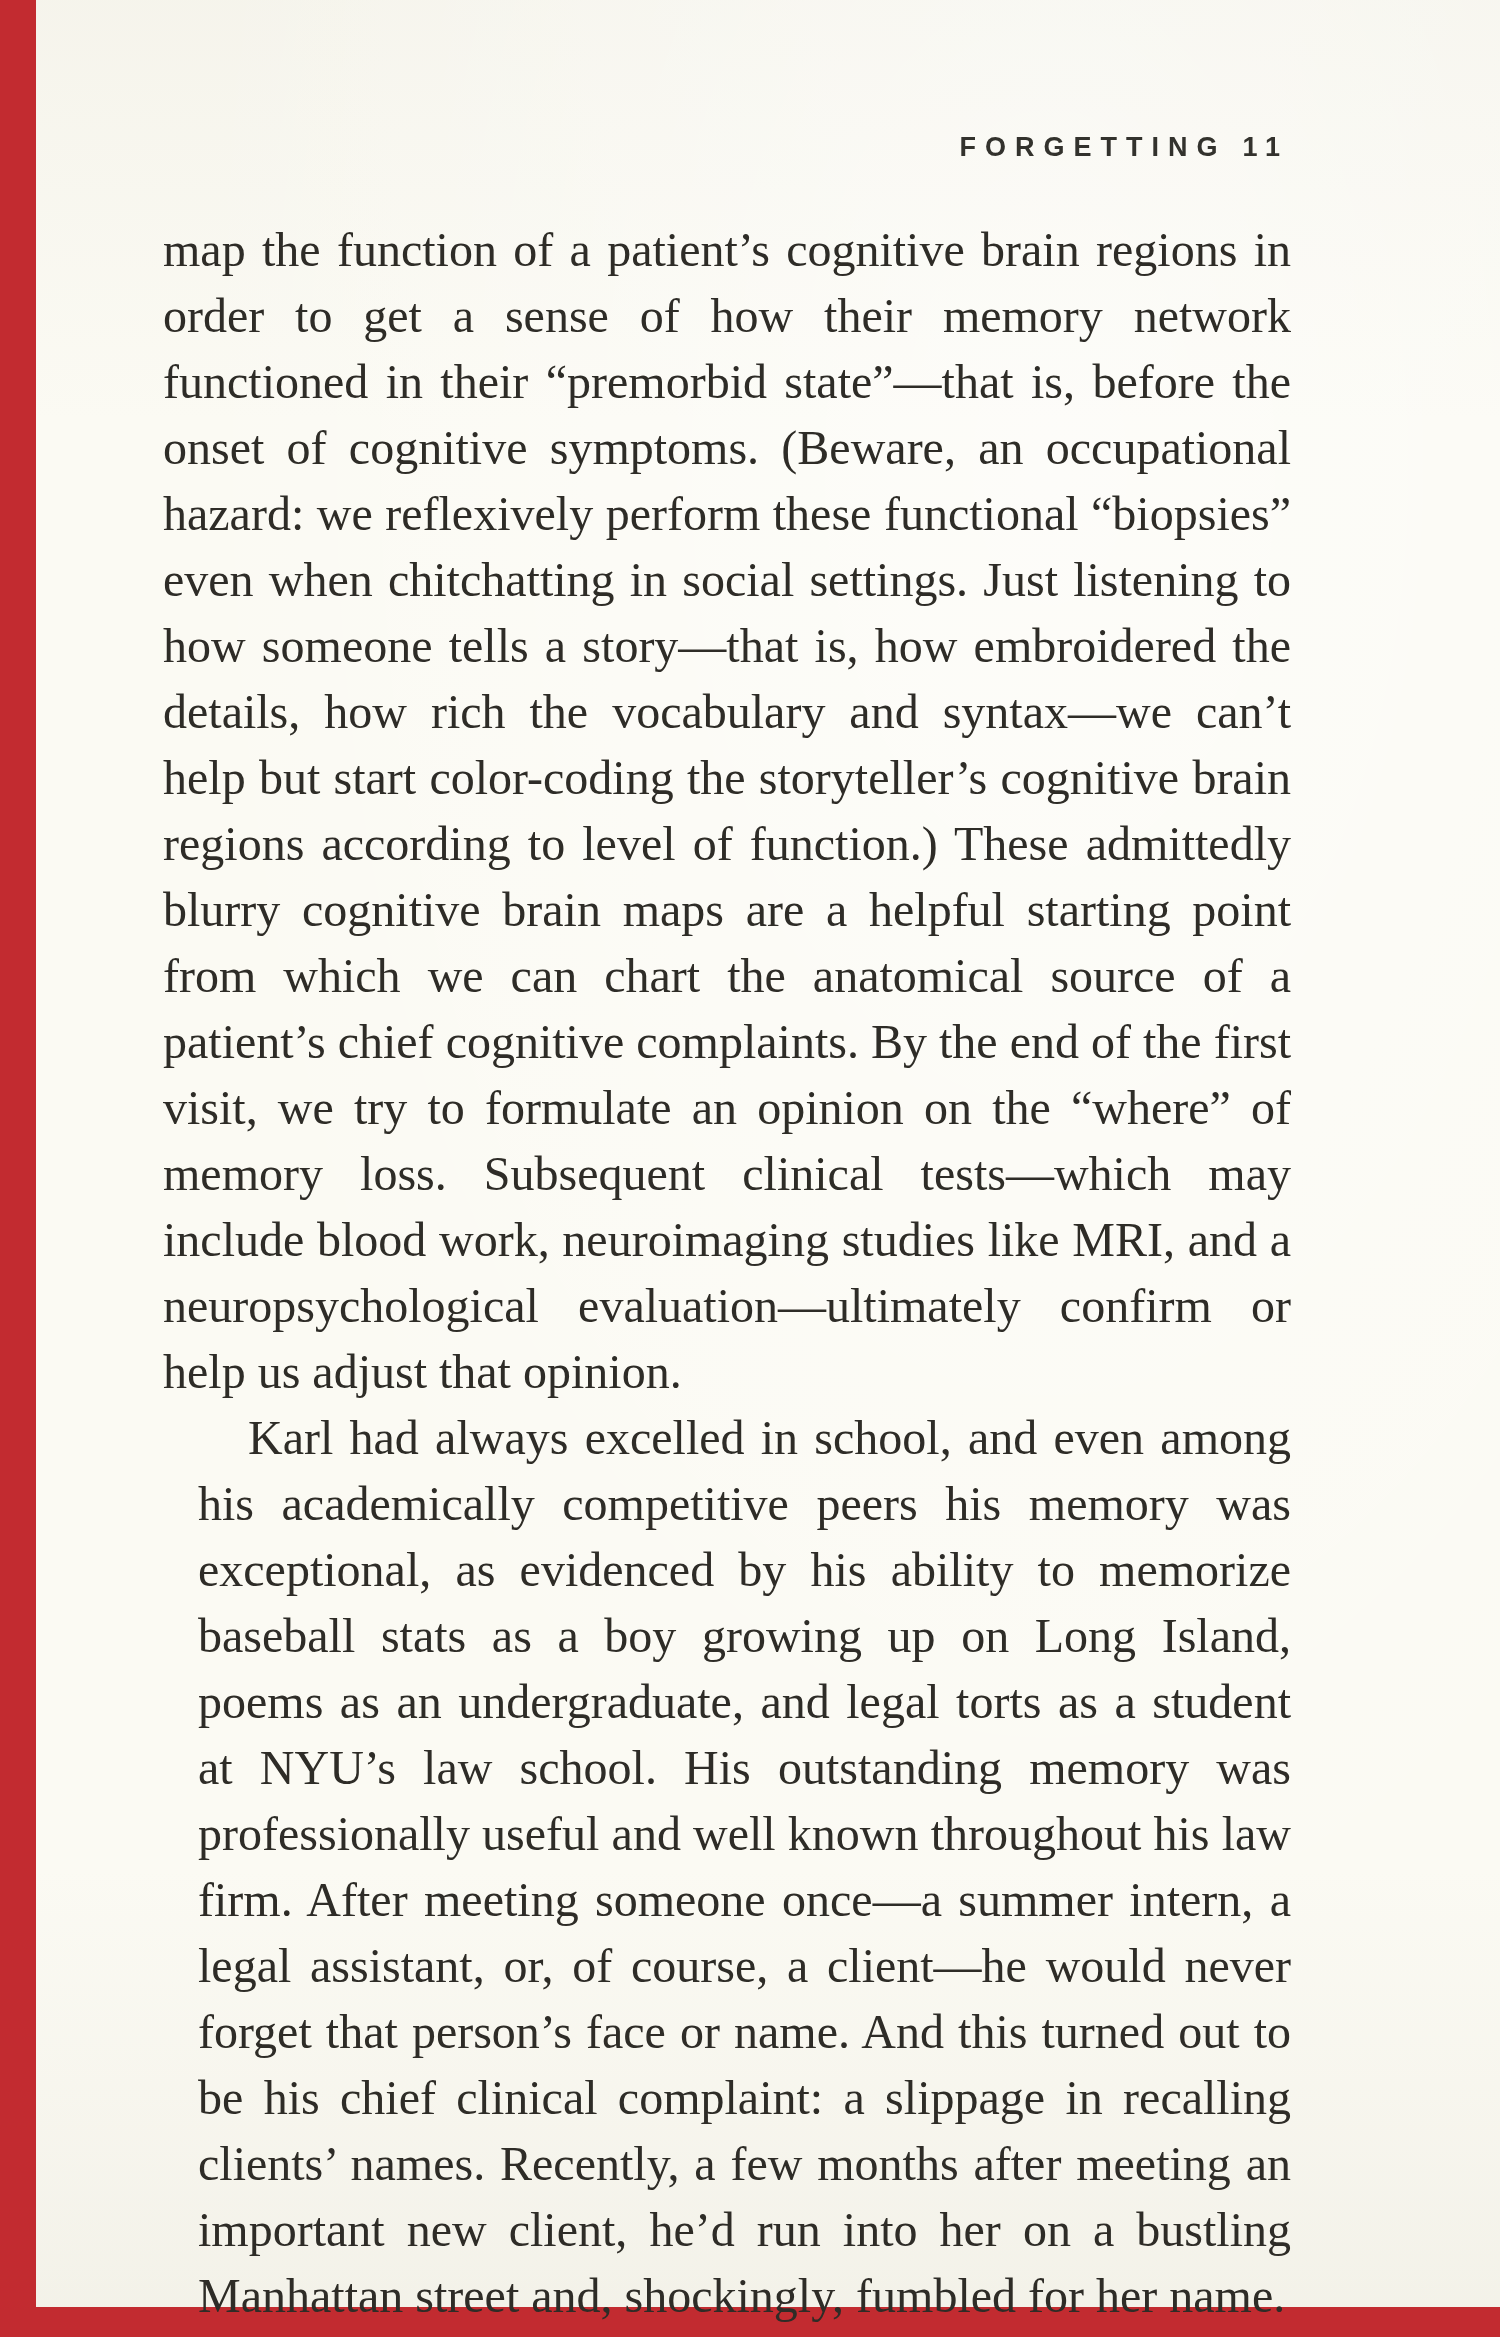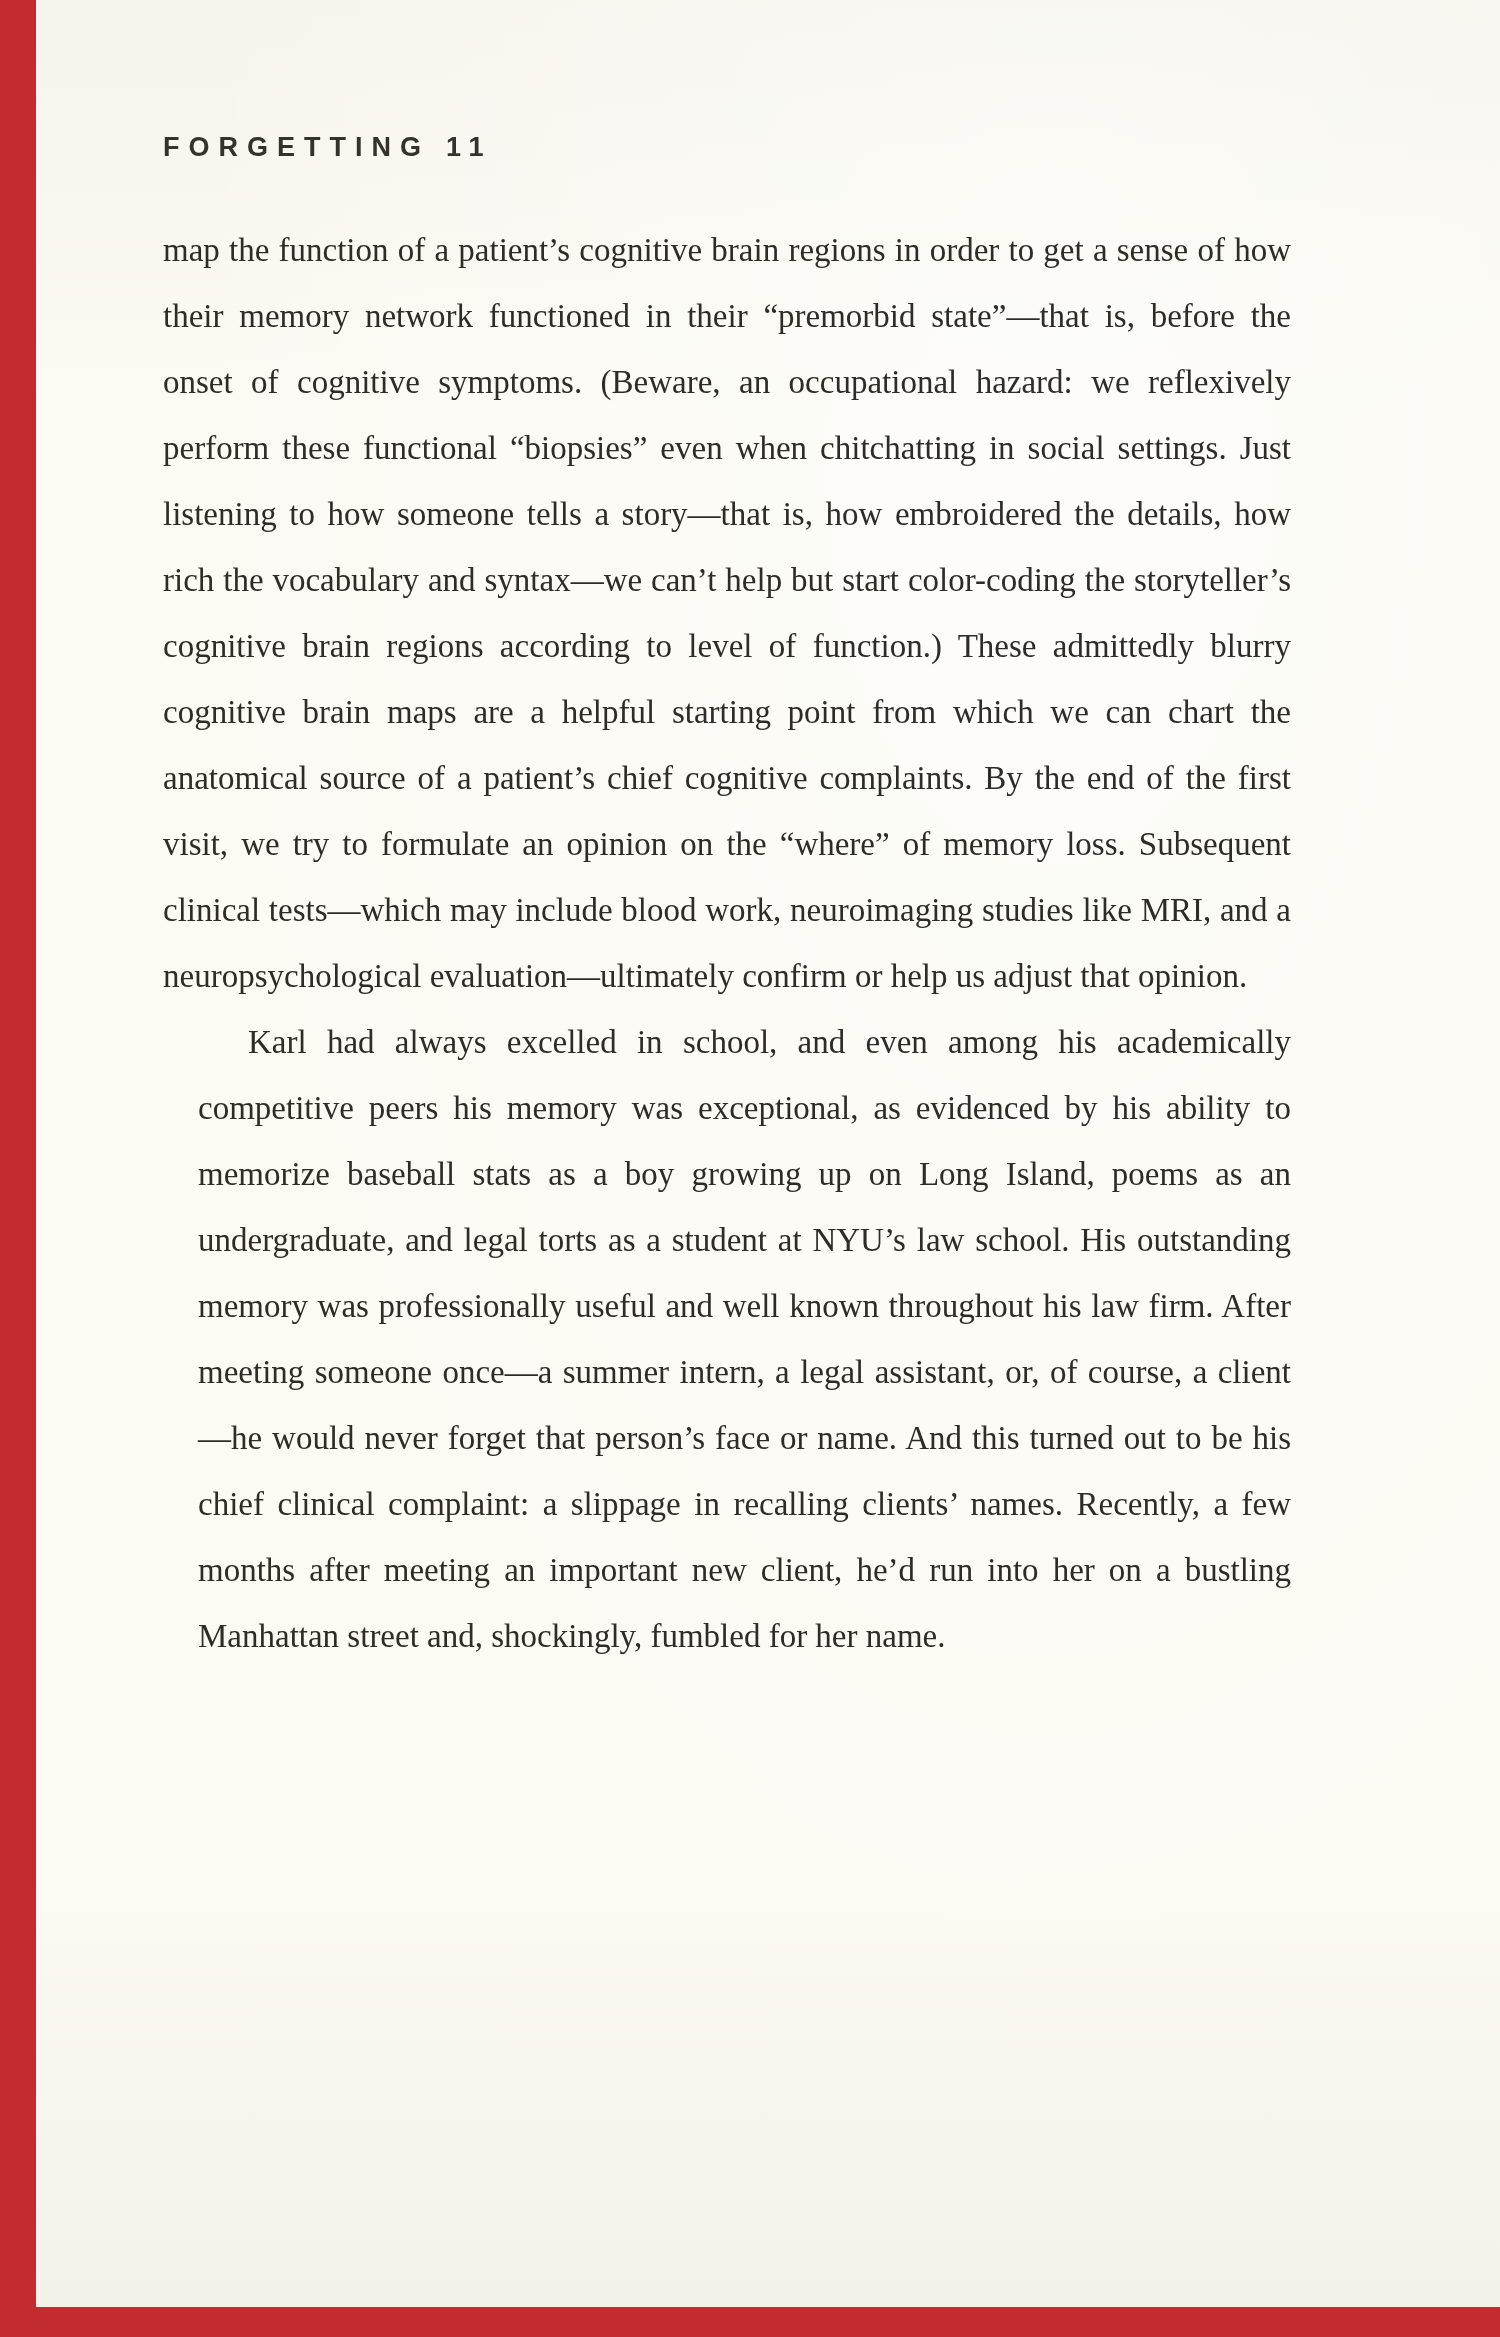"FORGETTING 11" .running-head { text-align: none -> right }
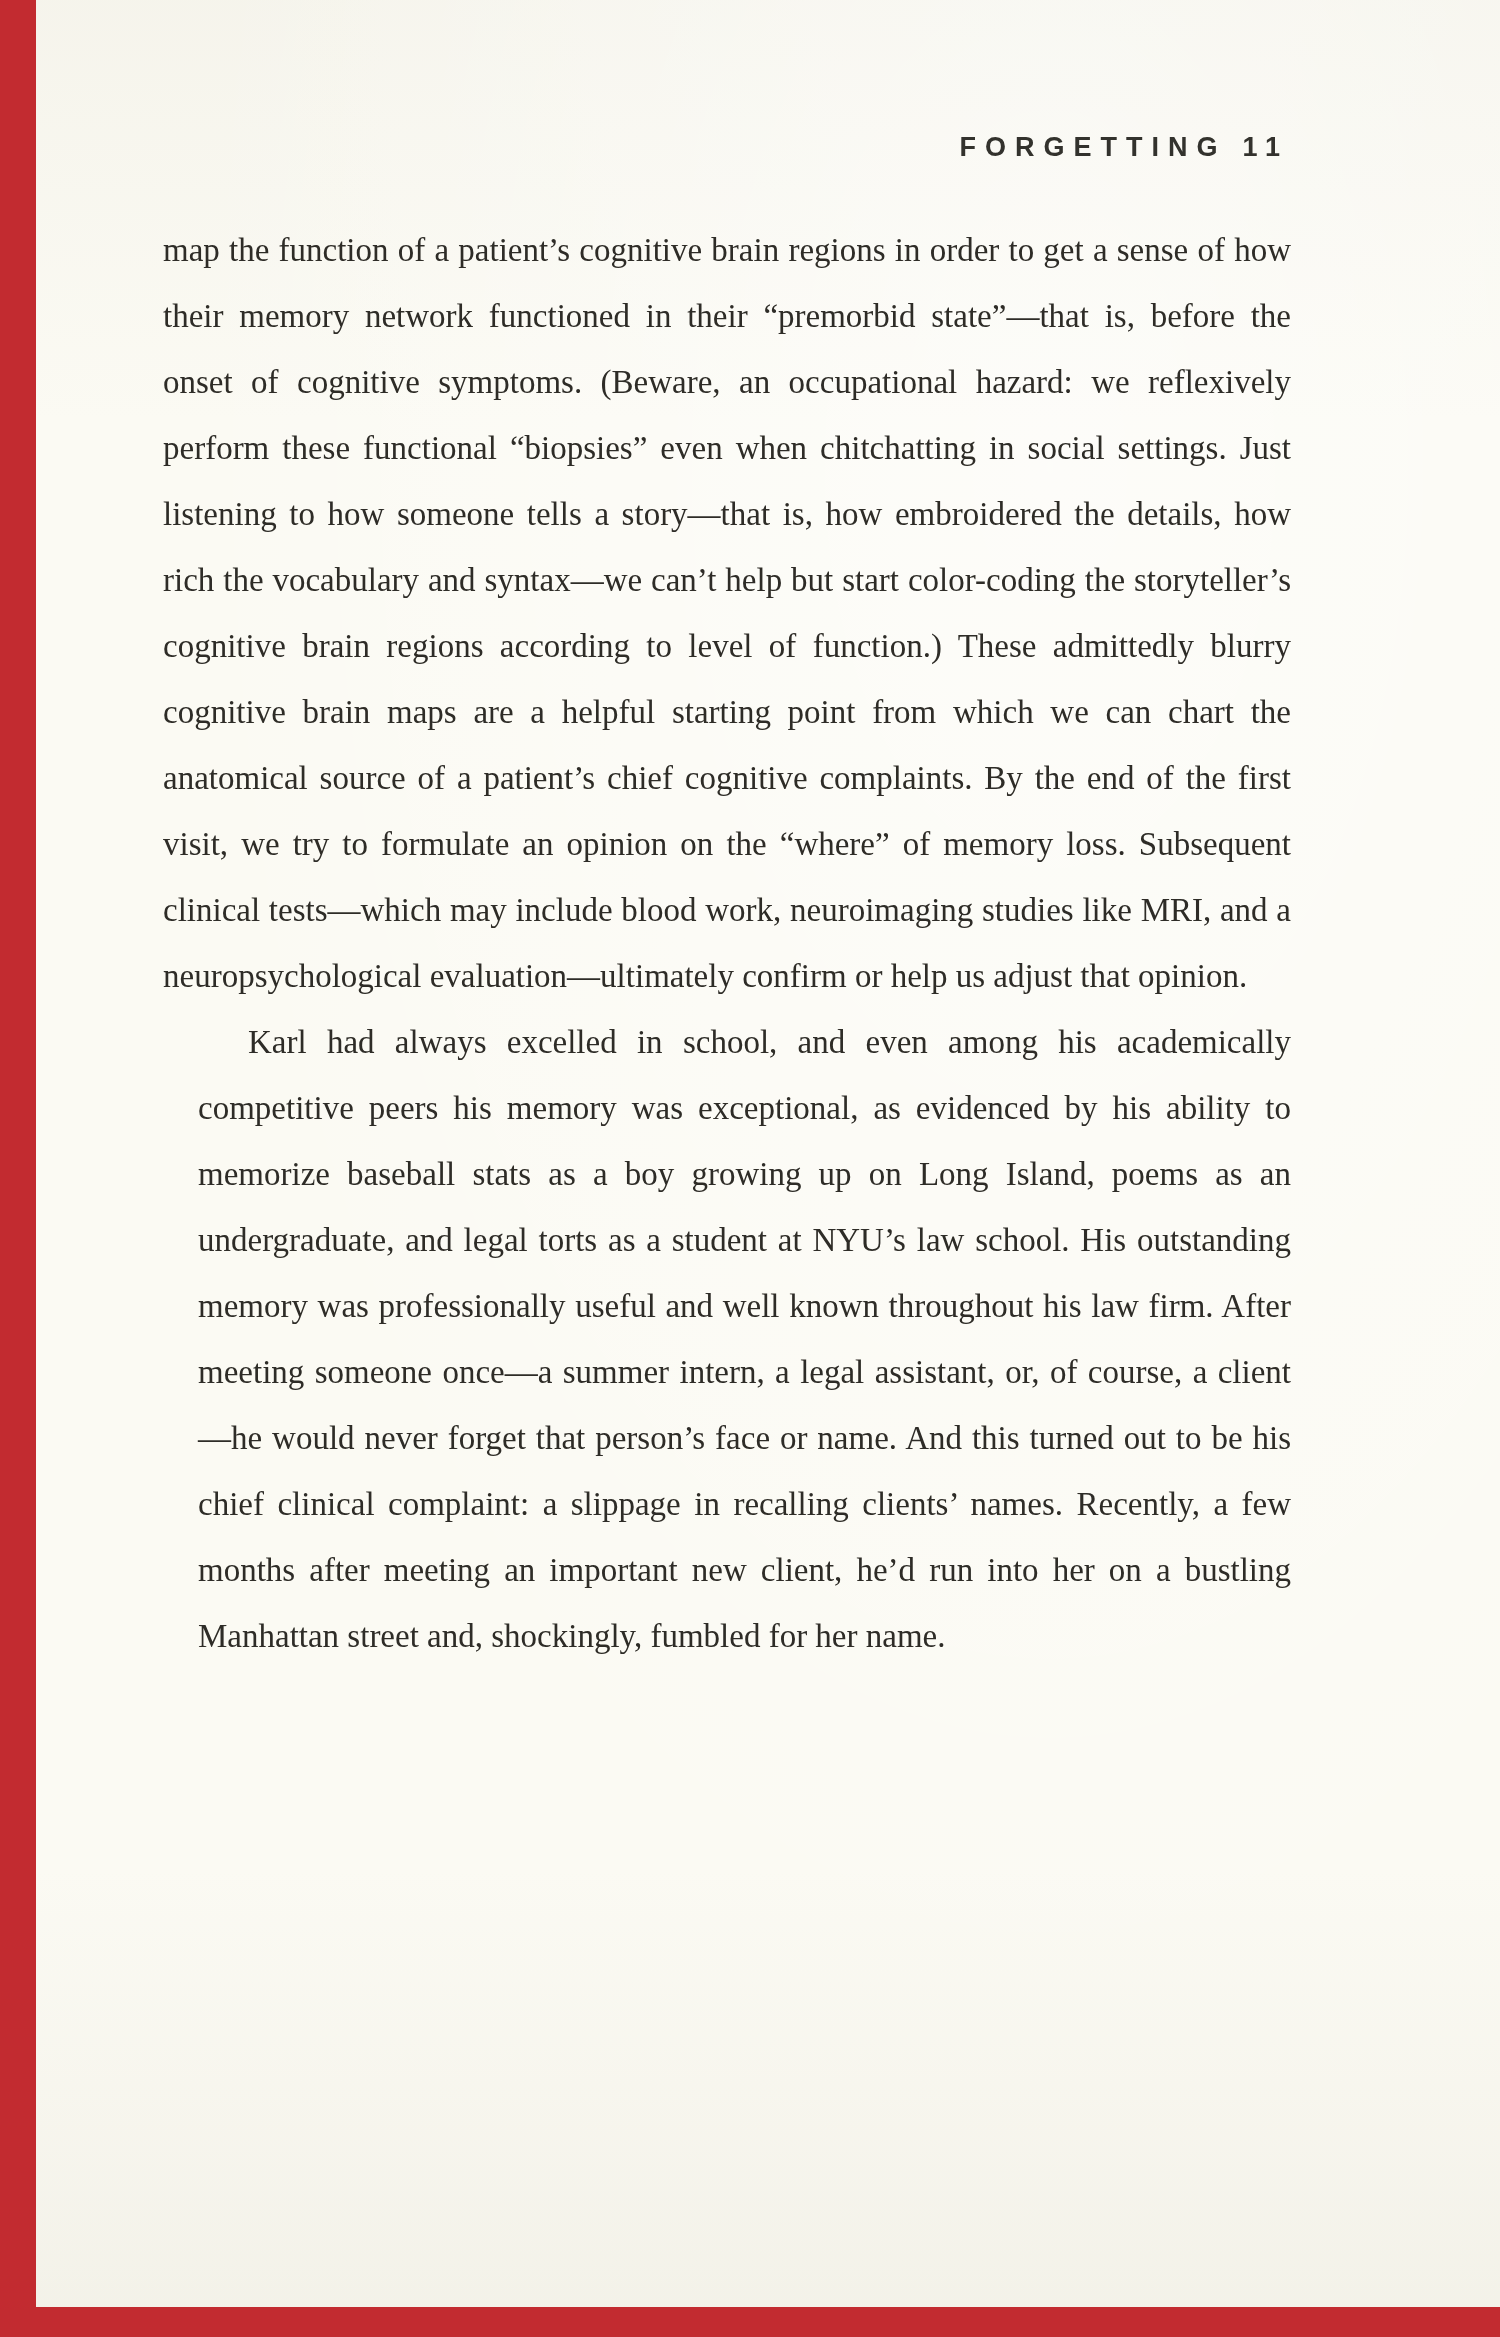"map the function of a" .body-text { font-size: 33px -> 48px }
